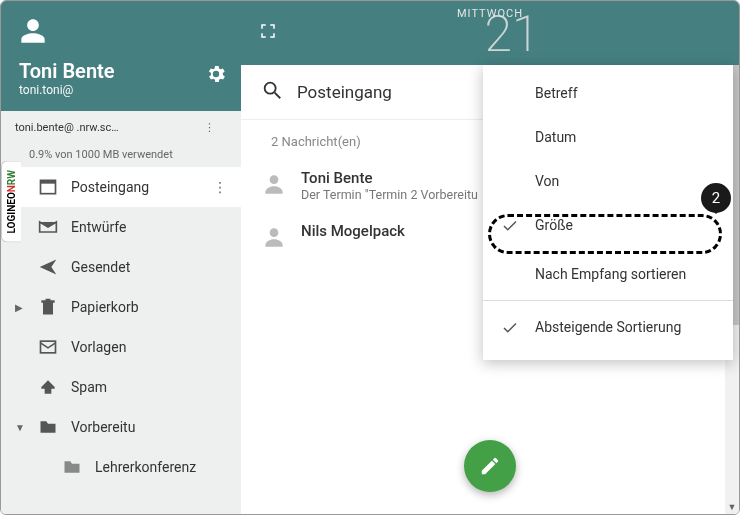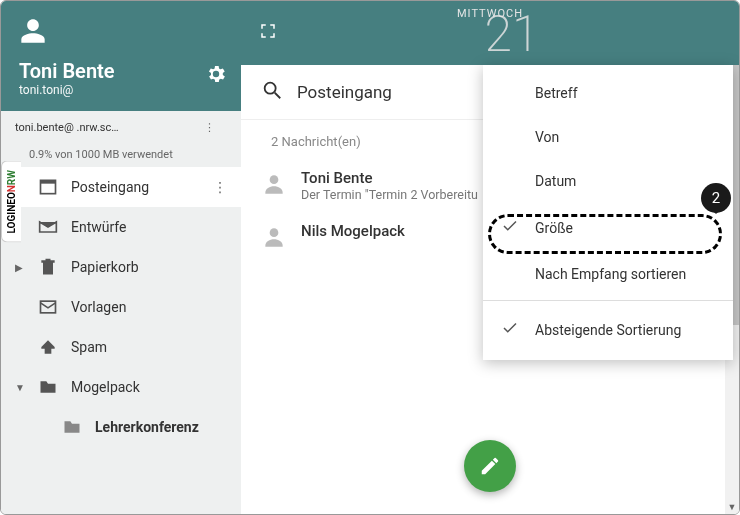"Betreff" .sort-menu .item { align-items: center -> flex-start }
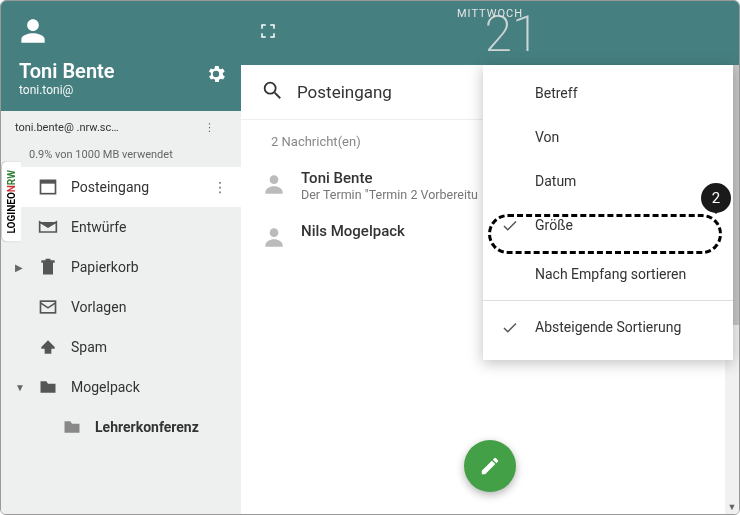"Von" div.item { order: before "Datum" -> after "Datum" }
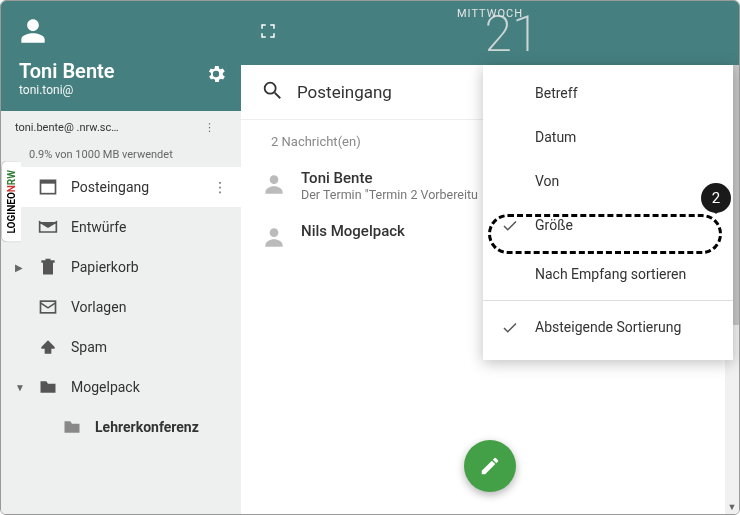"Gesendet" div.folder { html: none -> <div> <span></span> <span> <svg> <path></path> </svg> </span> <span>Gesendet</span> </div> }
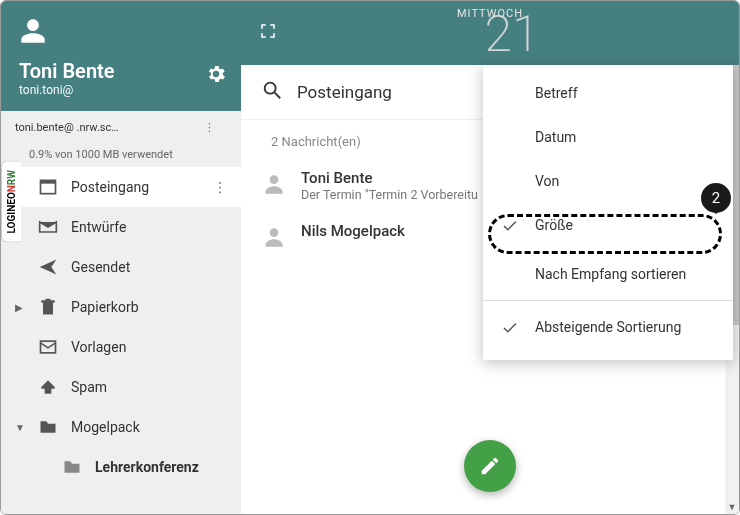"Mogelpack" span.label { text: Mogelpack -> Vorbereitu }
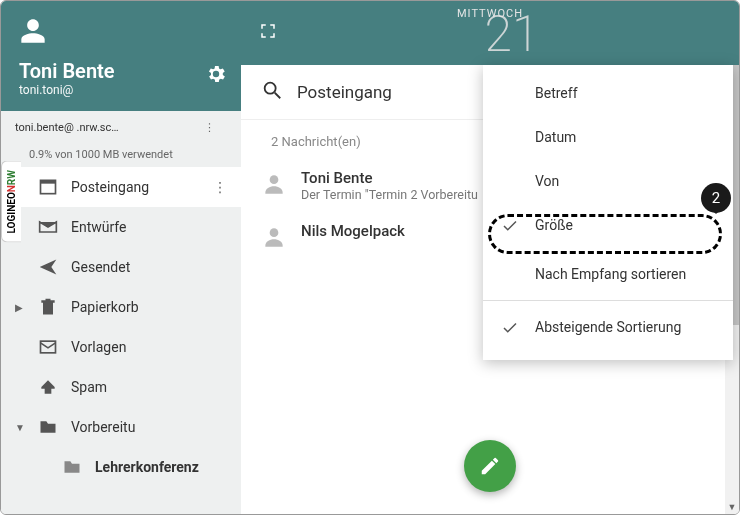"Lehrerkonferenz" .folder.sub { font-weight: bold -> none }
